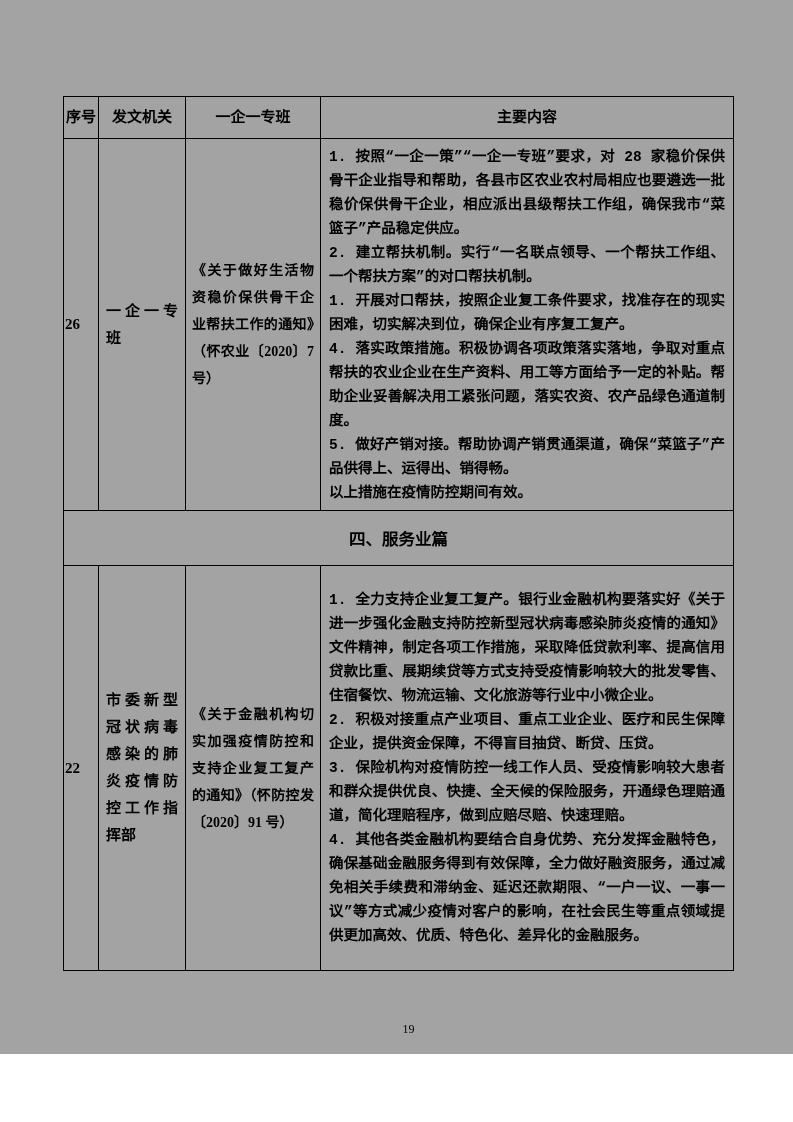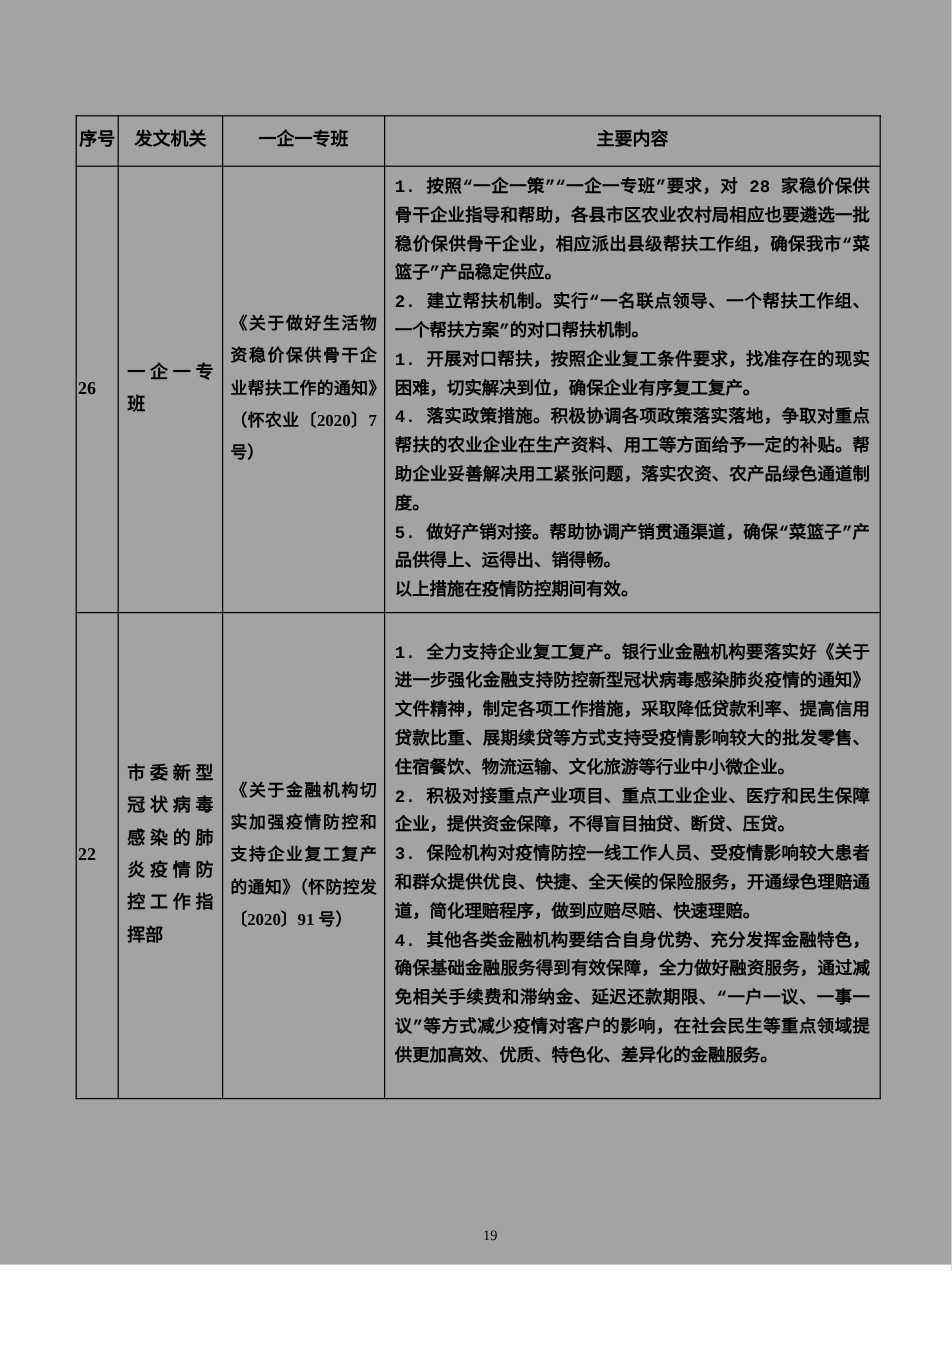"四、服务业篇" tr.section-row { html: none -> <tr> <td>四、服务业篇</td> </tr> }
